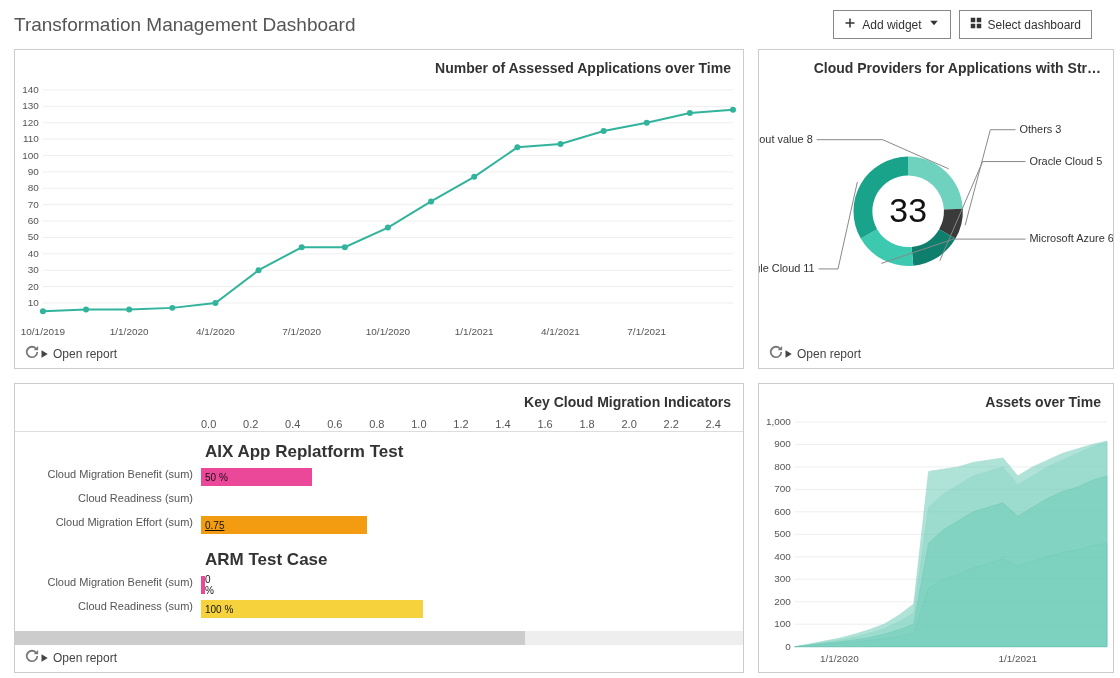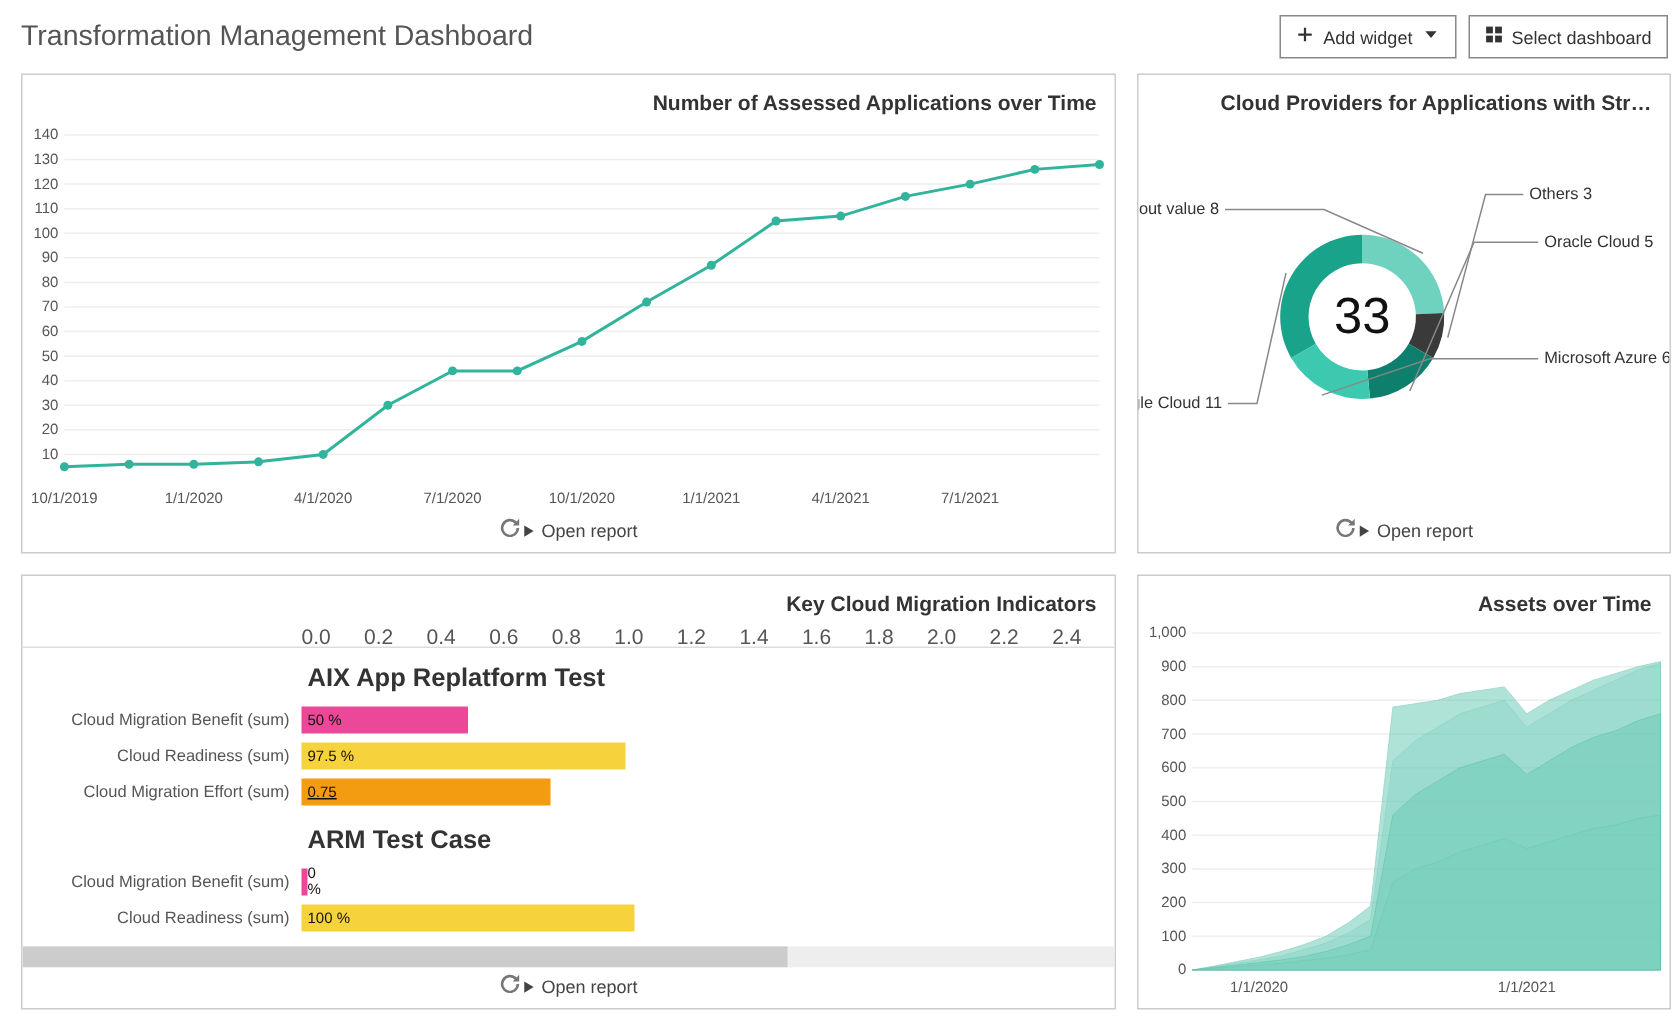"Transformation Management Dashboard" .header { padding: 10px 8px 10px 14px -> 10px 28px 10px 14px }
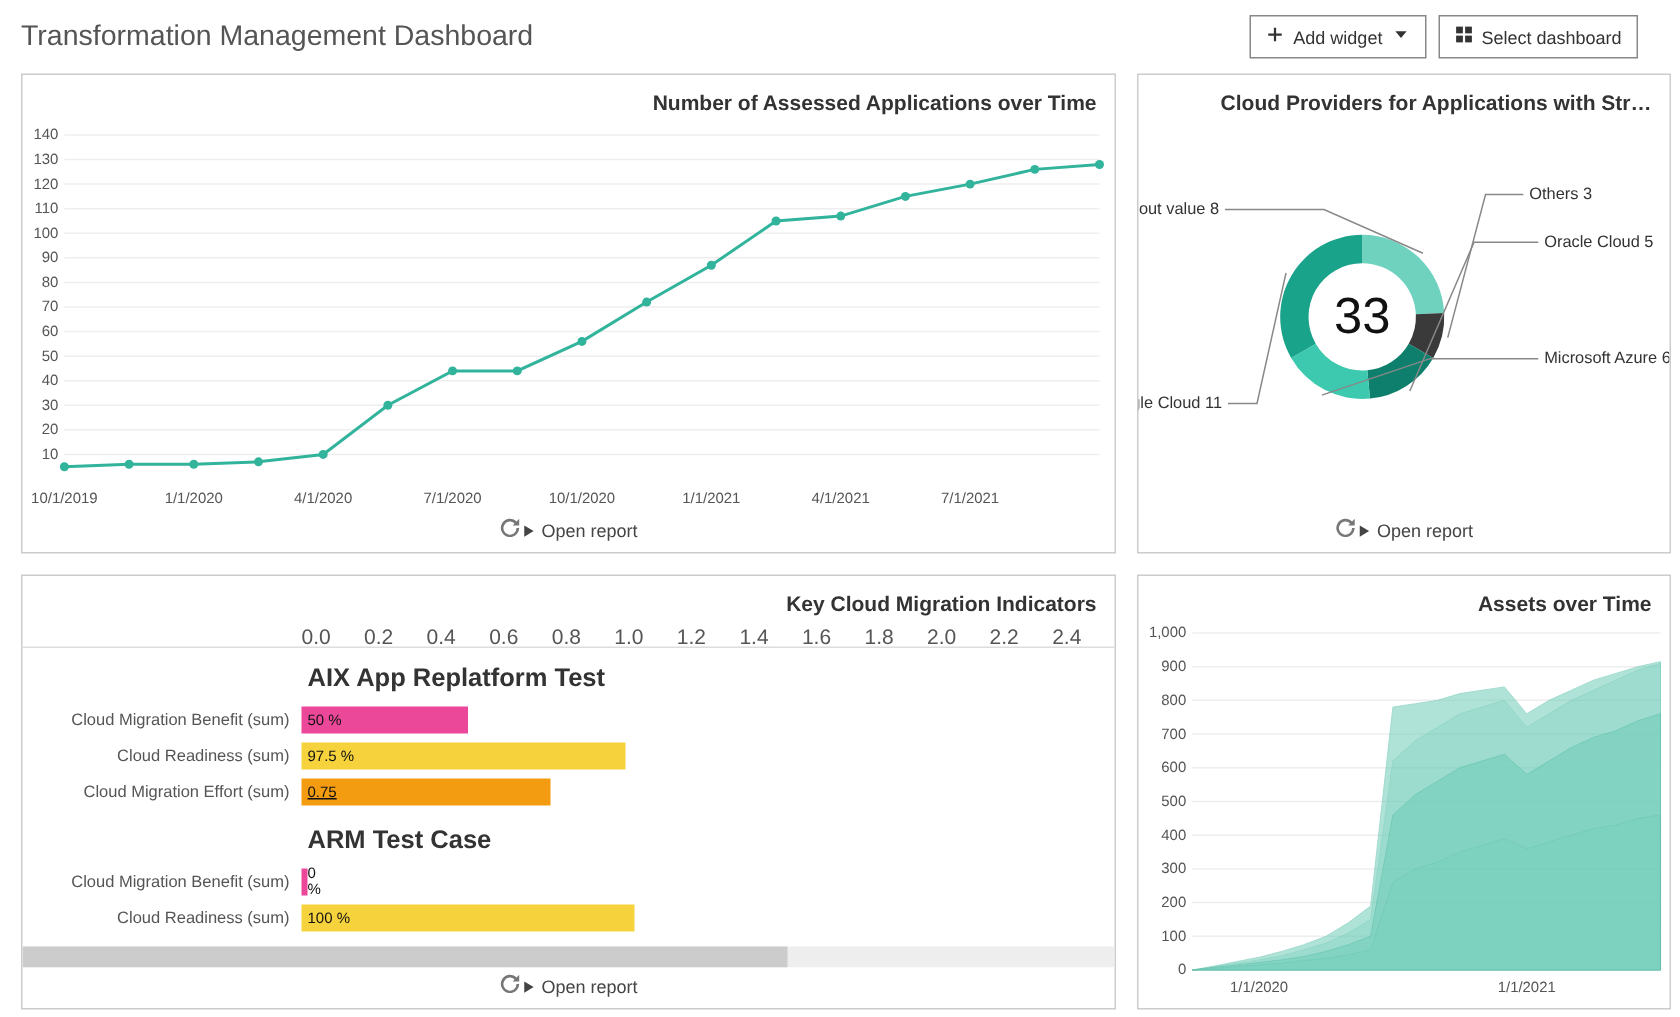"Open report" .card-footer { justify-content: center -> flex-start }
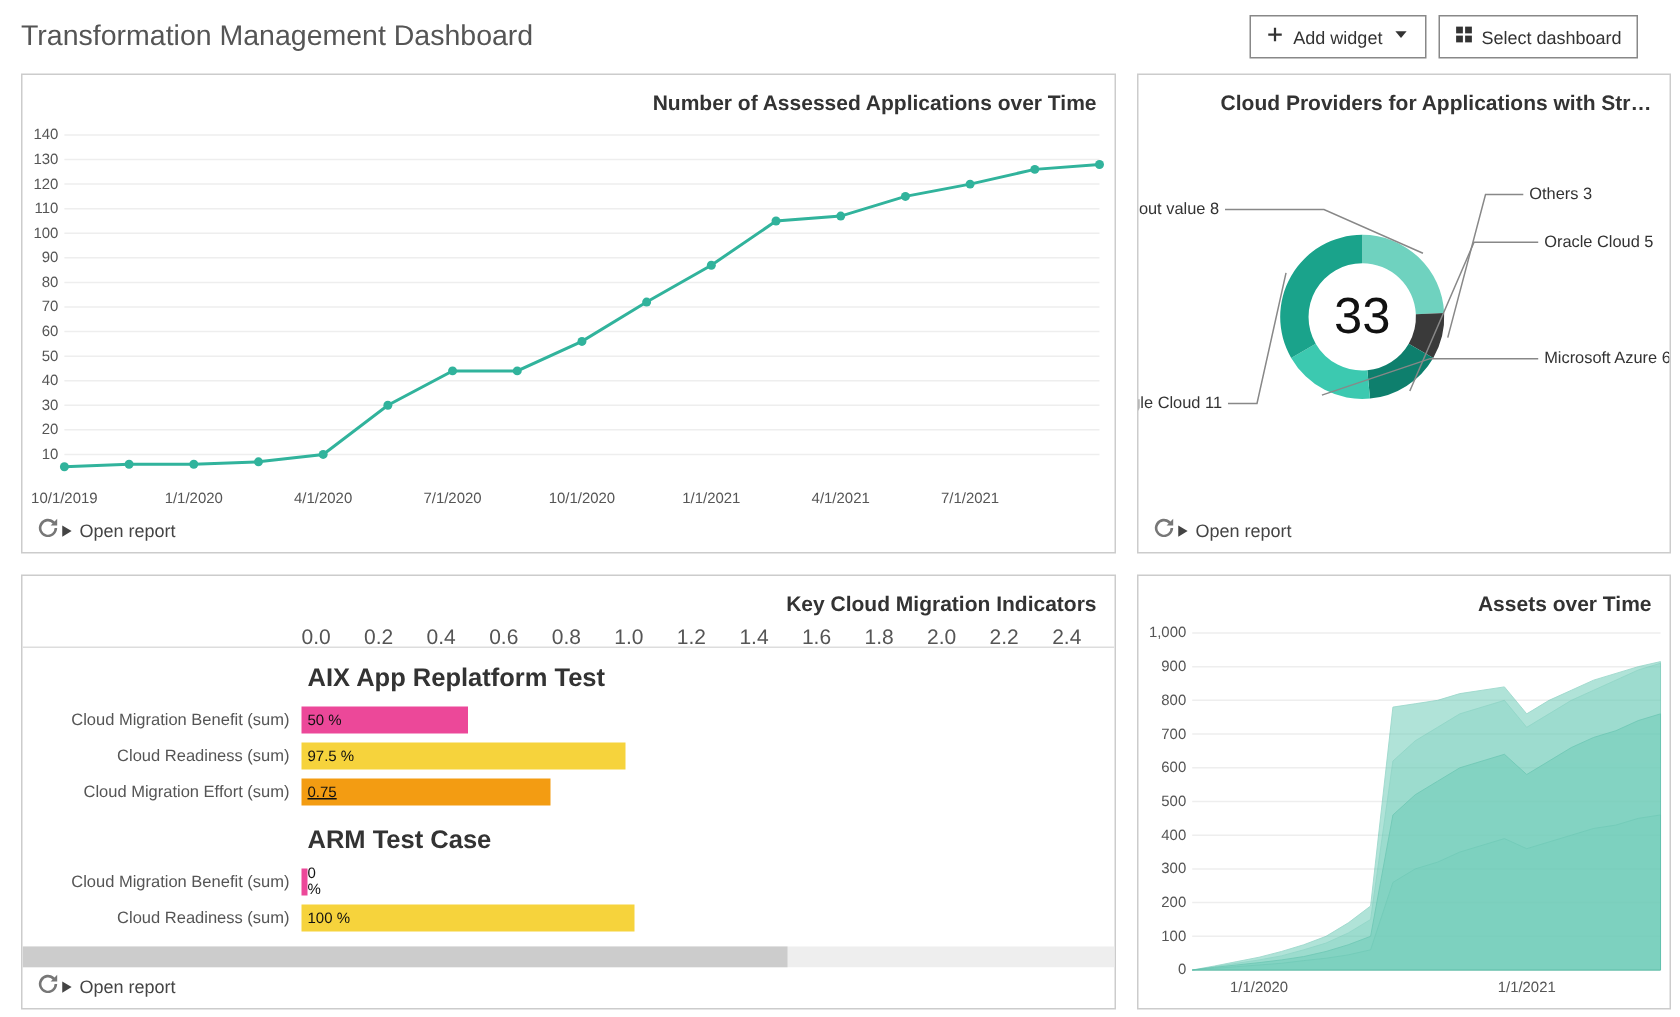"0.0" .kcmi-scale { align-items: flex-start -> center; font-size: 14px -> 11px }
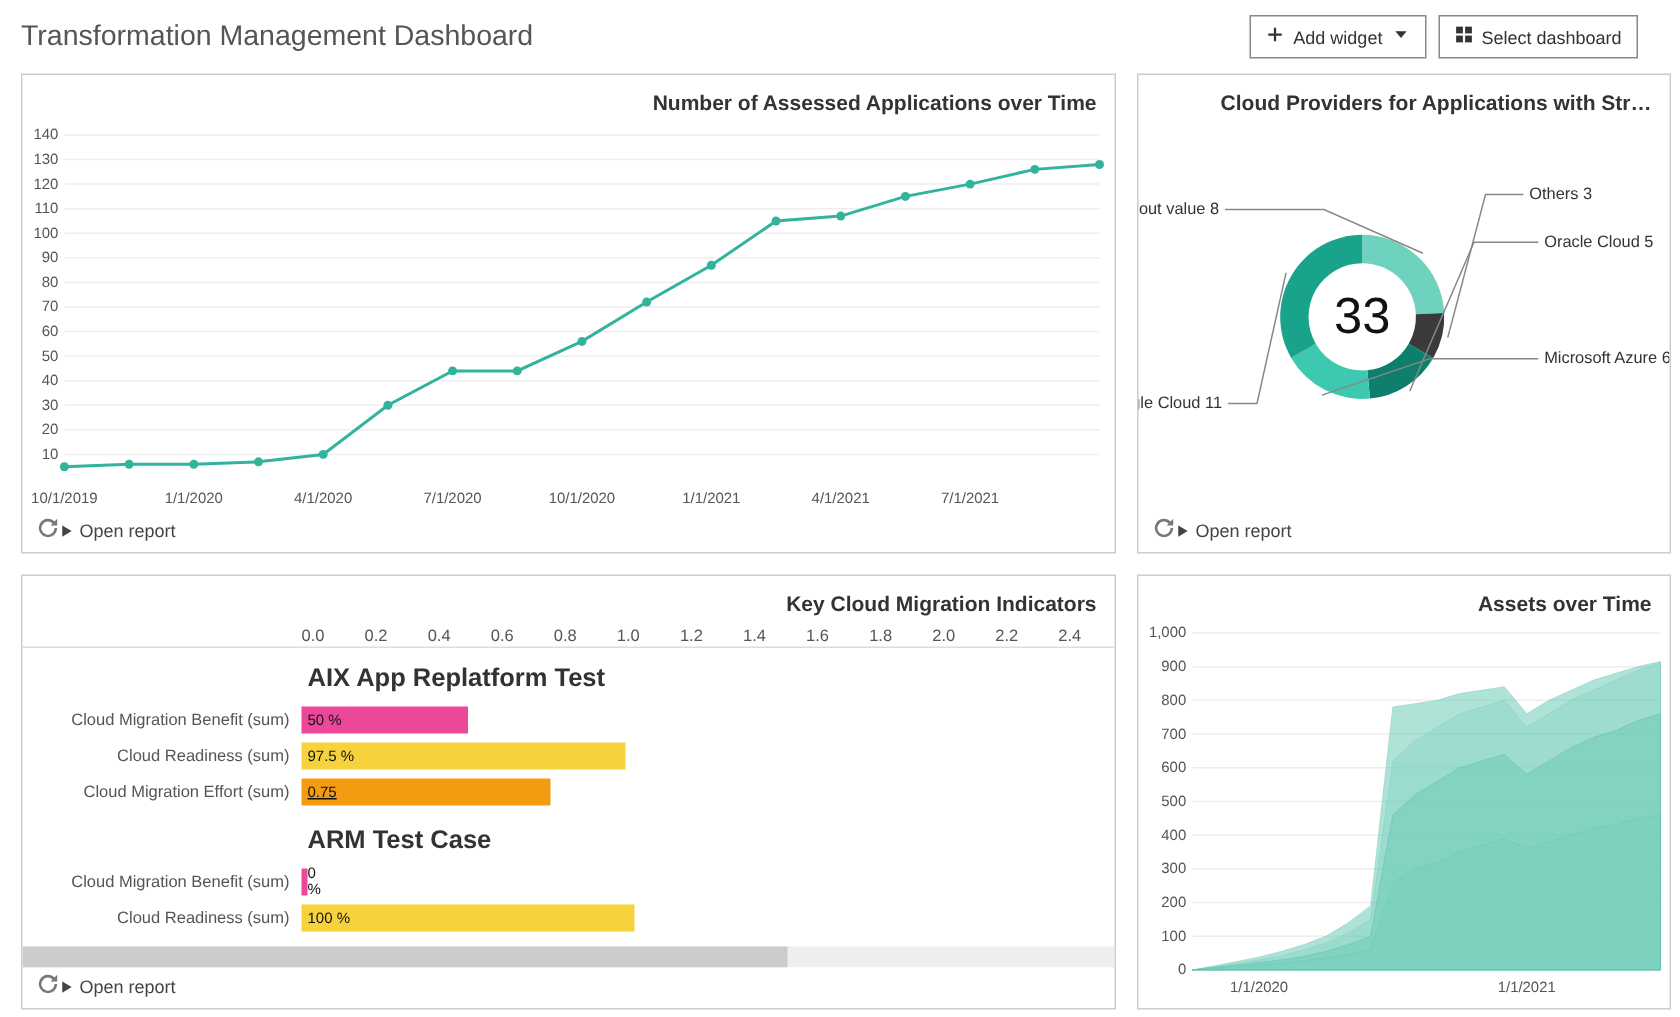"Cloud Migration Benefit (sum)" .kcmi-row { align-items: center -> none }
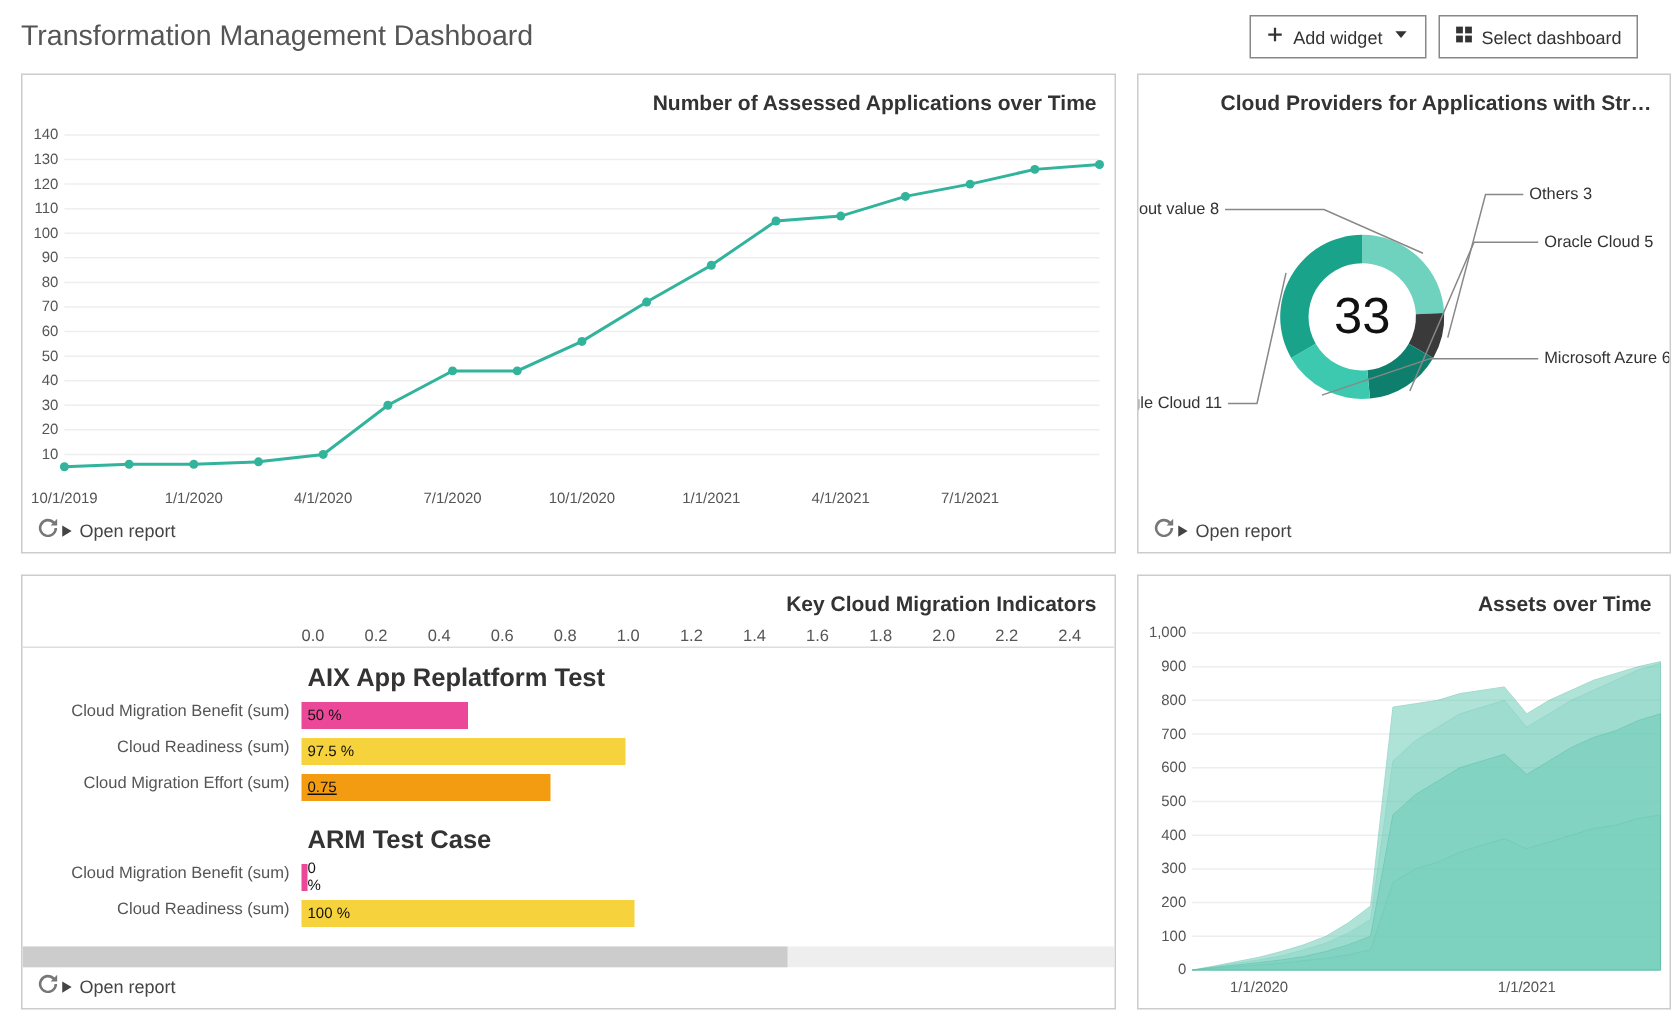"97.5 %" div.kcmi-bar-track { html: <div> <div>97.5 %</div> </div> -> none }
